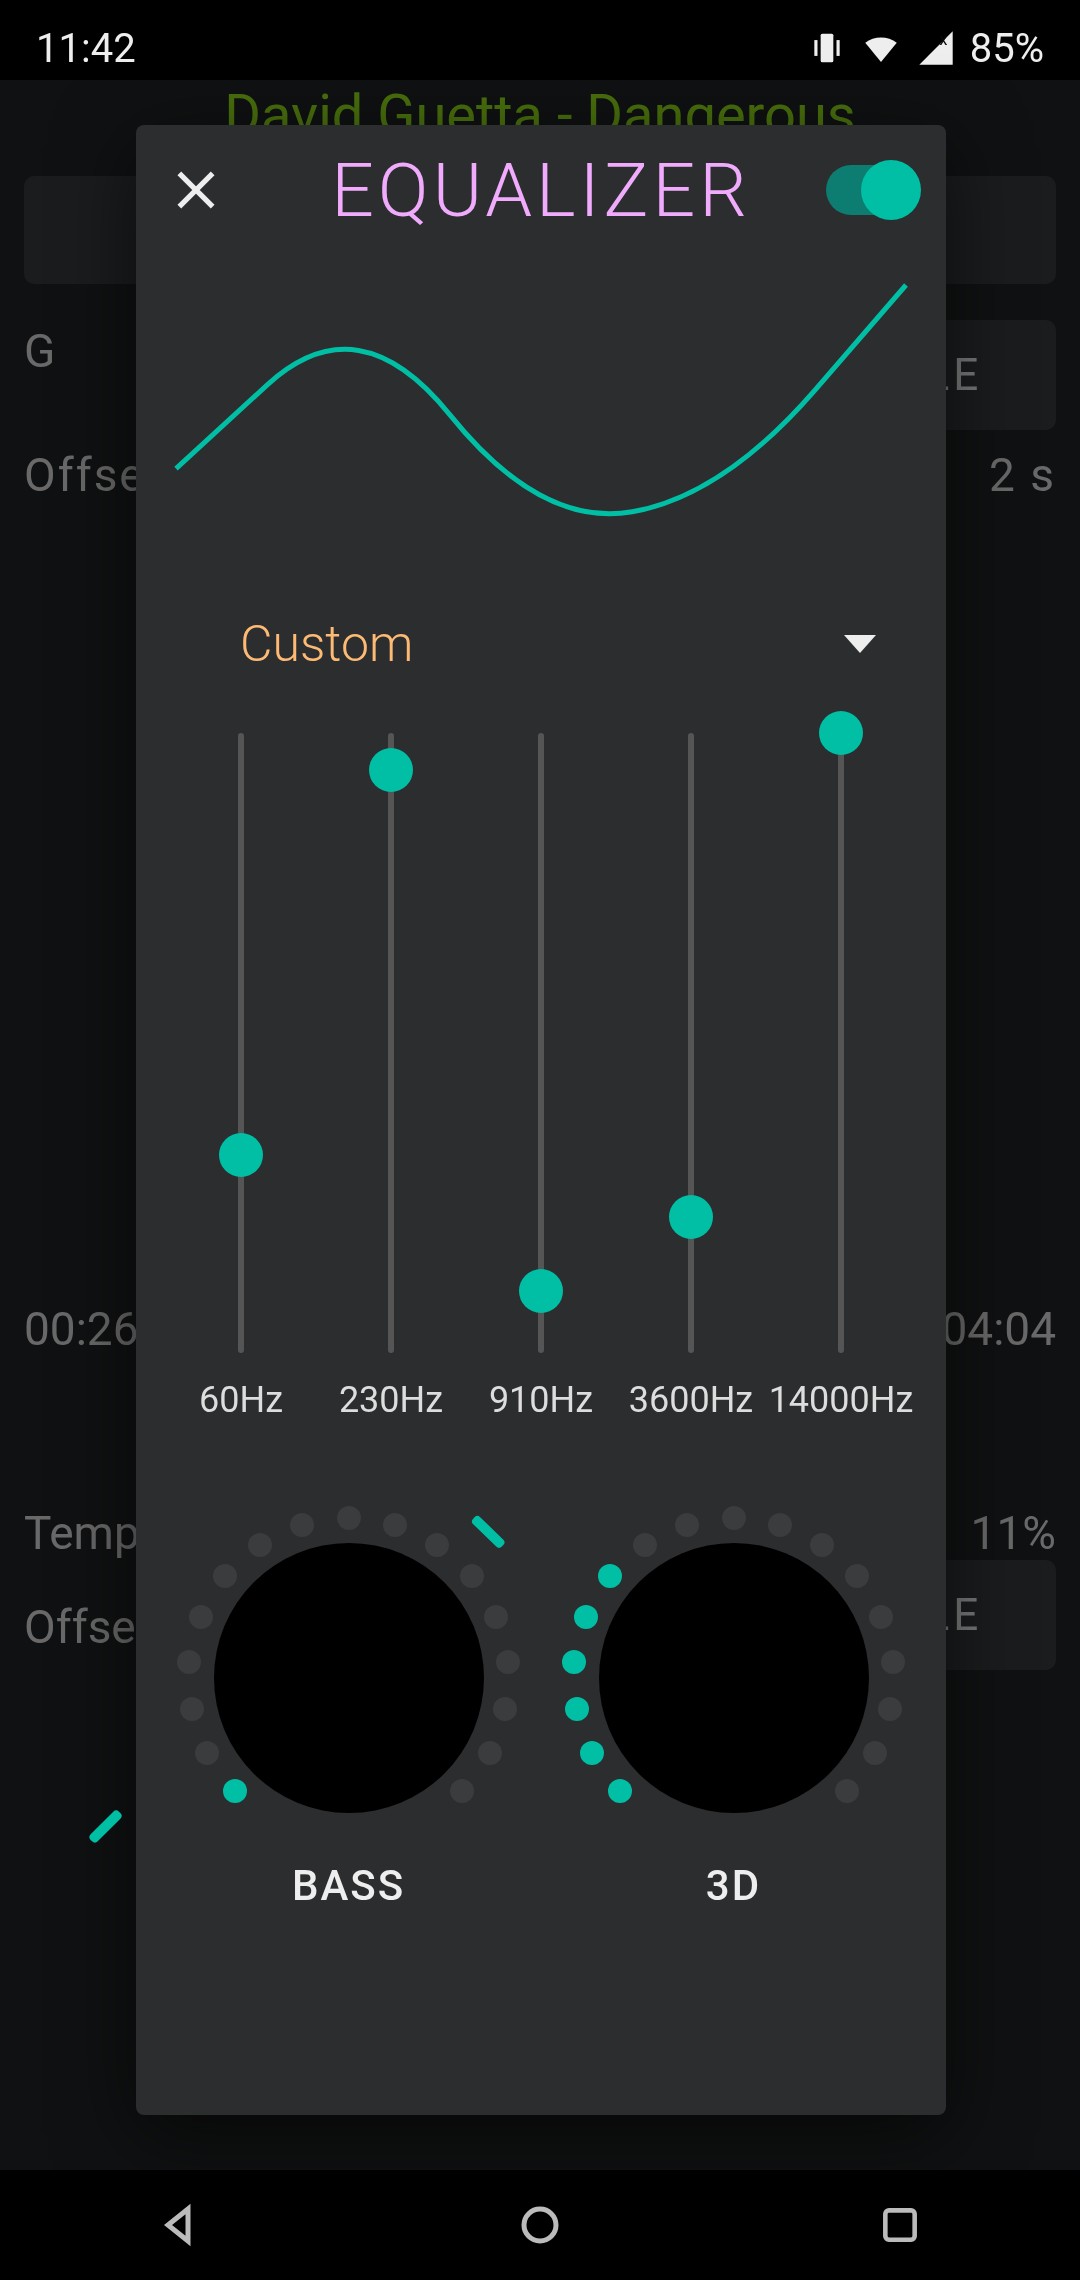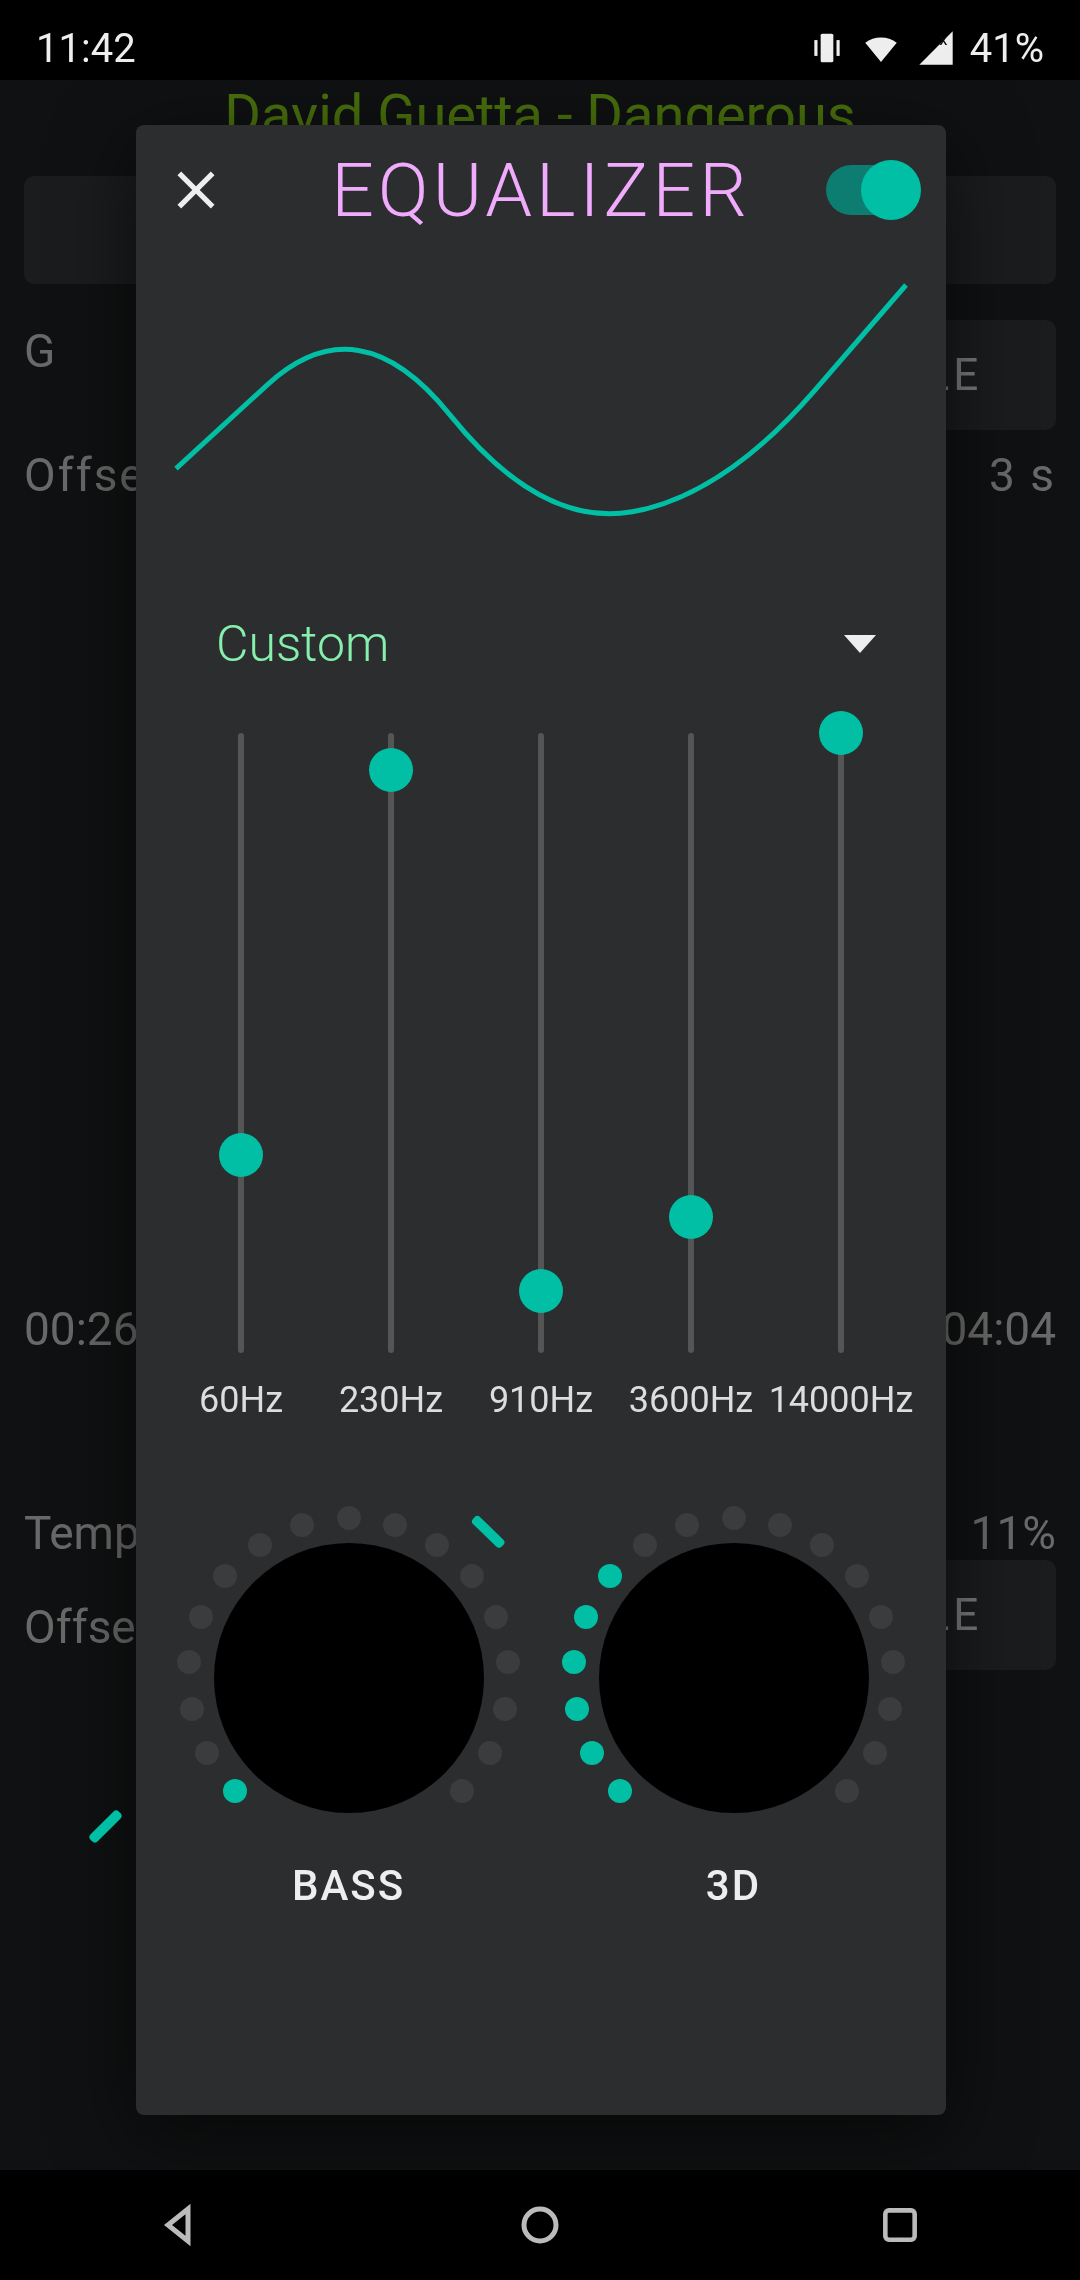"41%" span { text: 41% -> 85% }
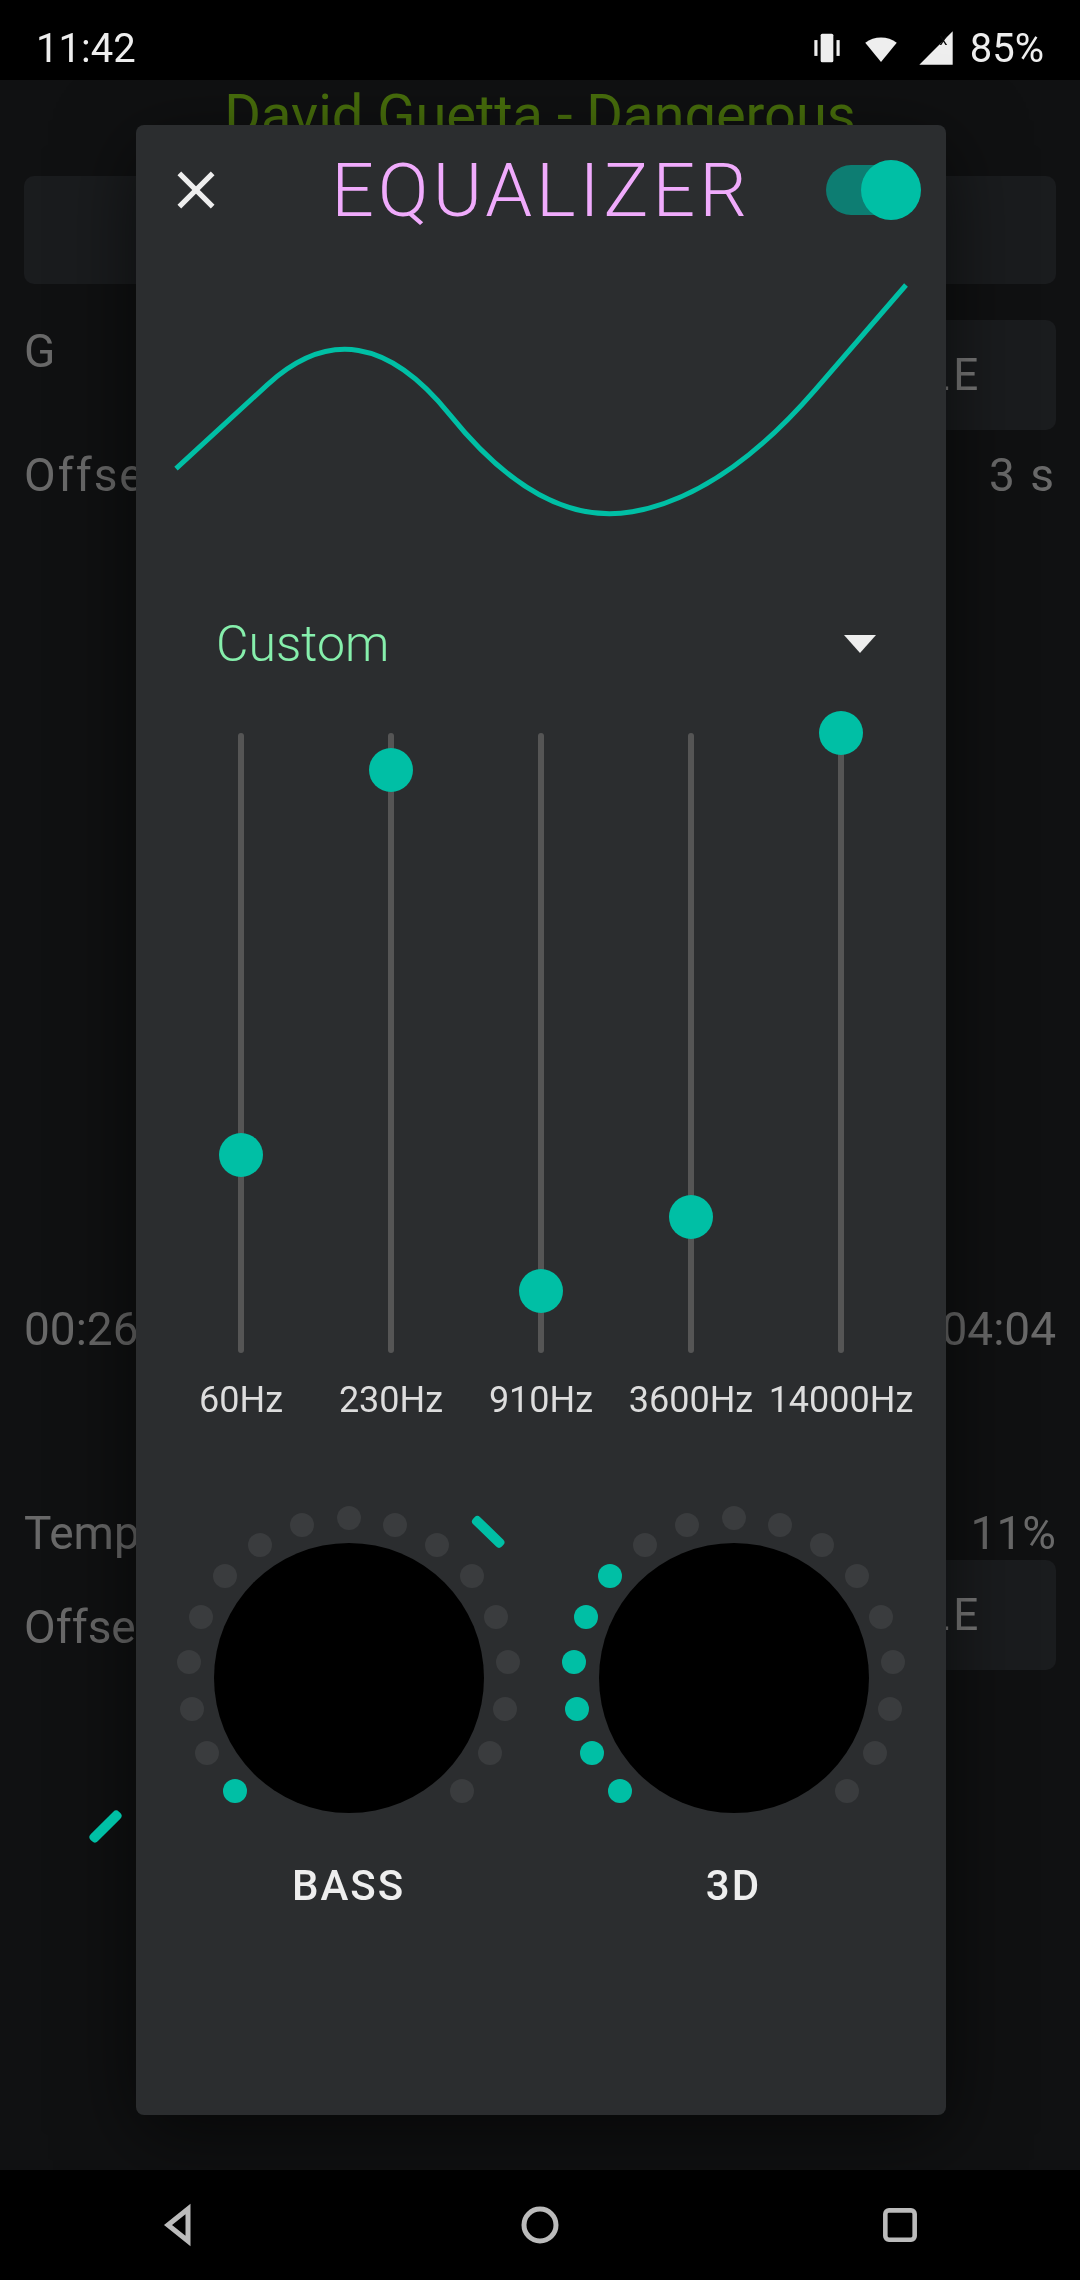"3 s" span { text: 3 -> 2 }
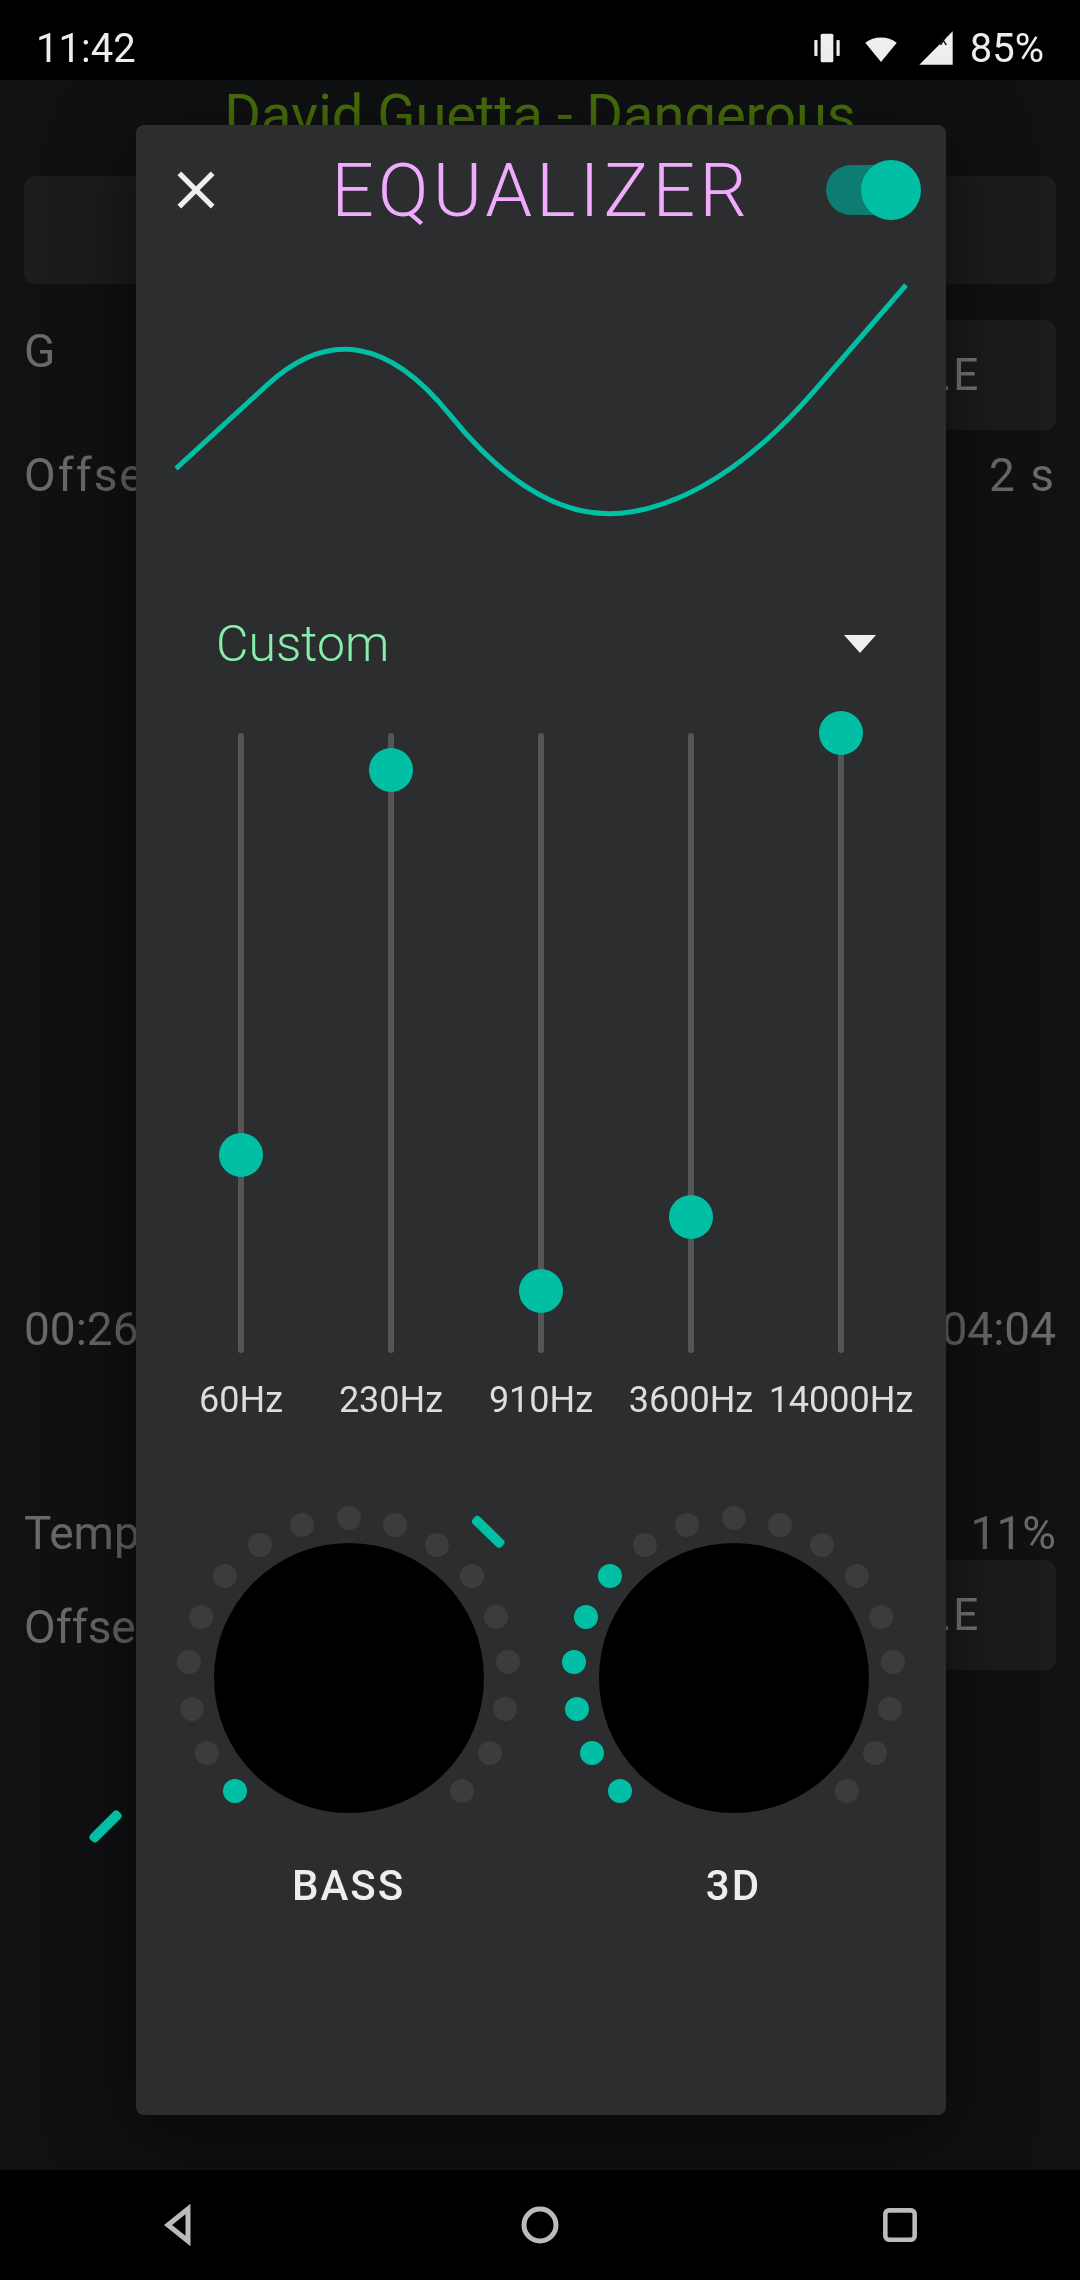"Custom" .preset-label { color: #86efac -> #fdba74; margin-left: none -> 24px }
